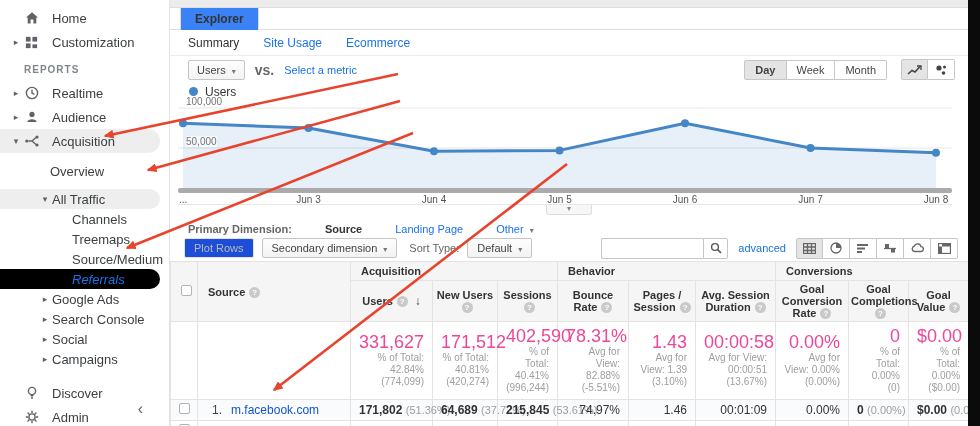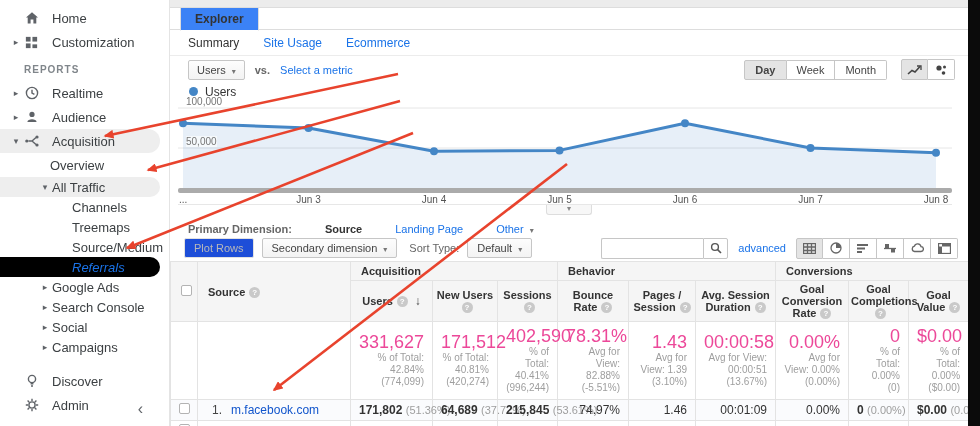"vs." .vs { font-size: 11px -> 14px }
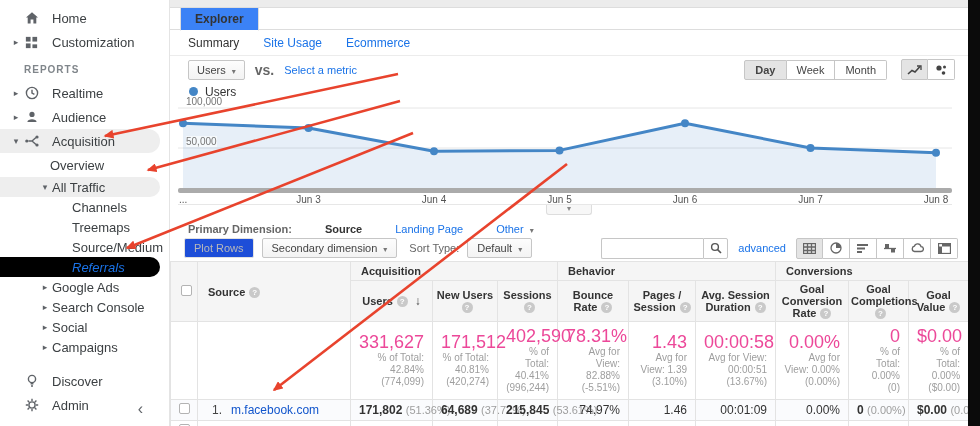"Overview" .lvl1 { height: 24px -> 36px }
